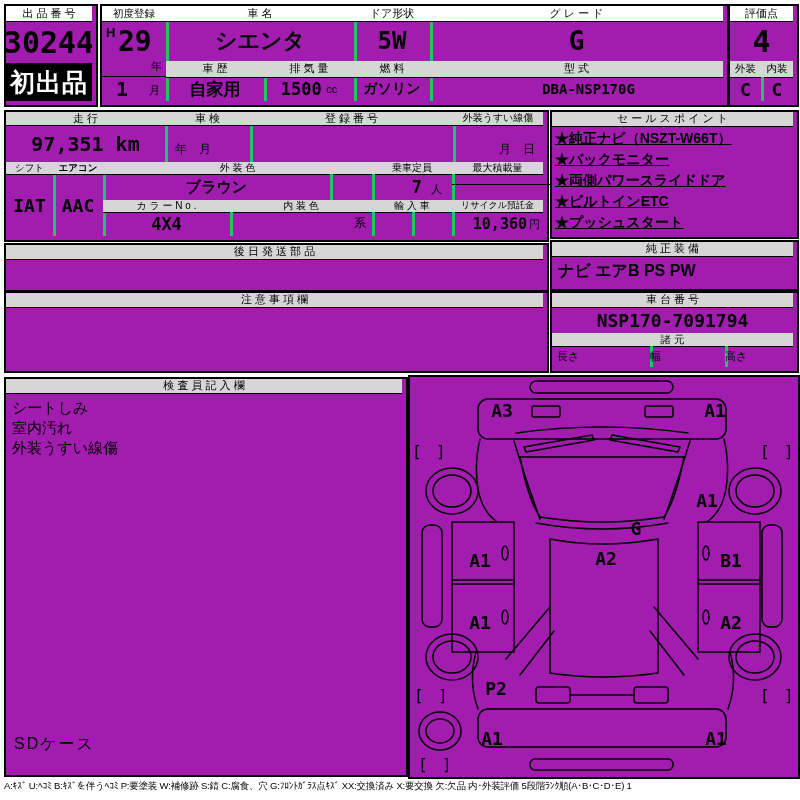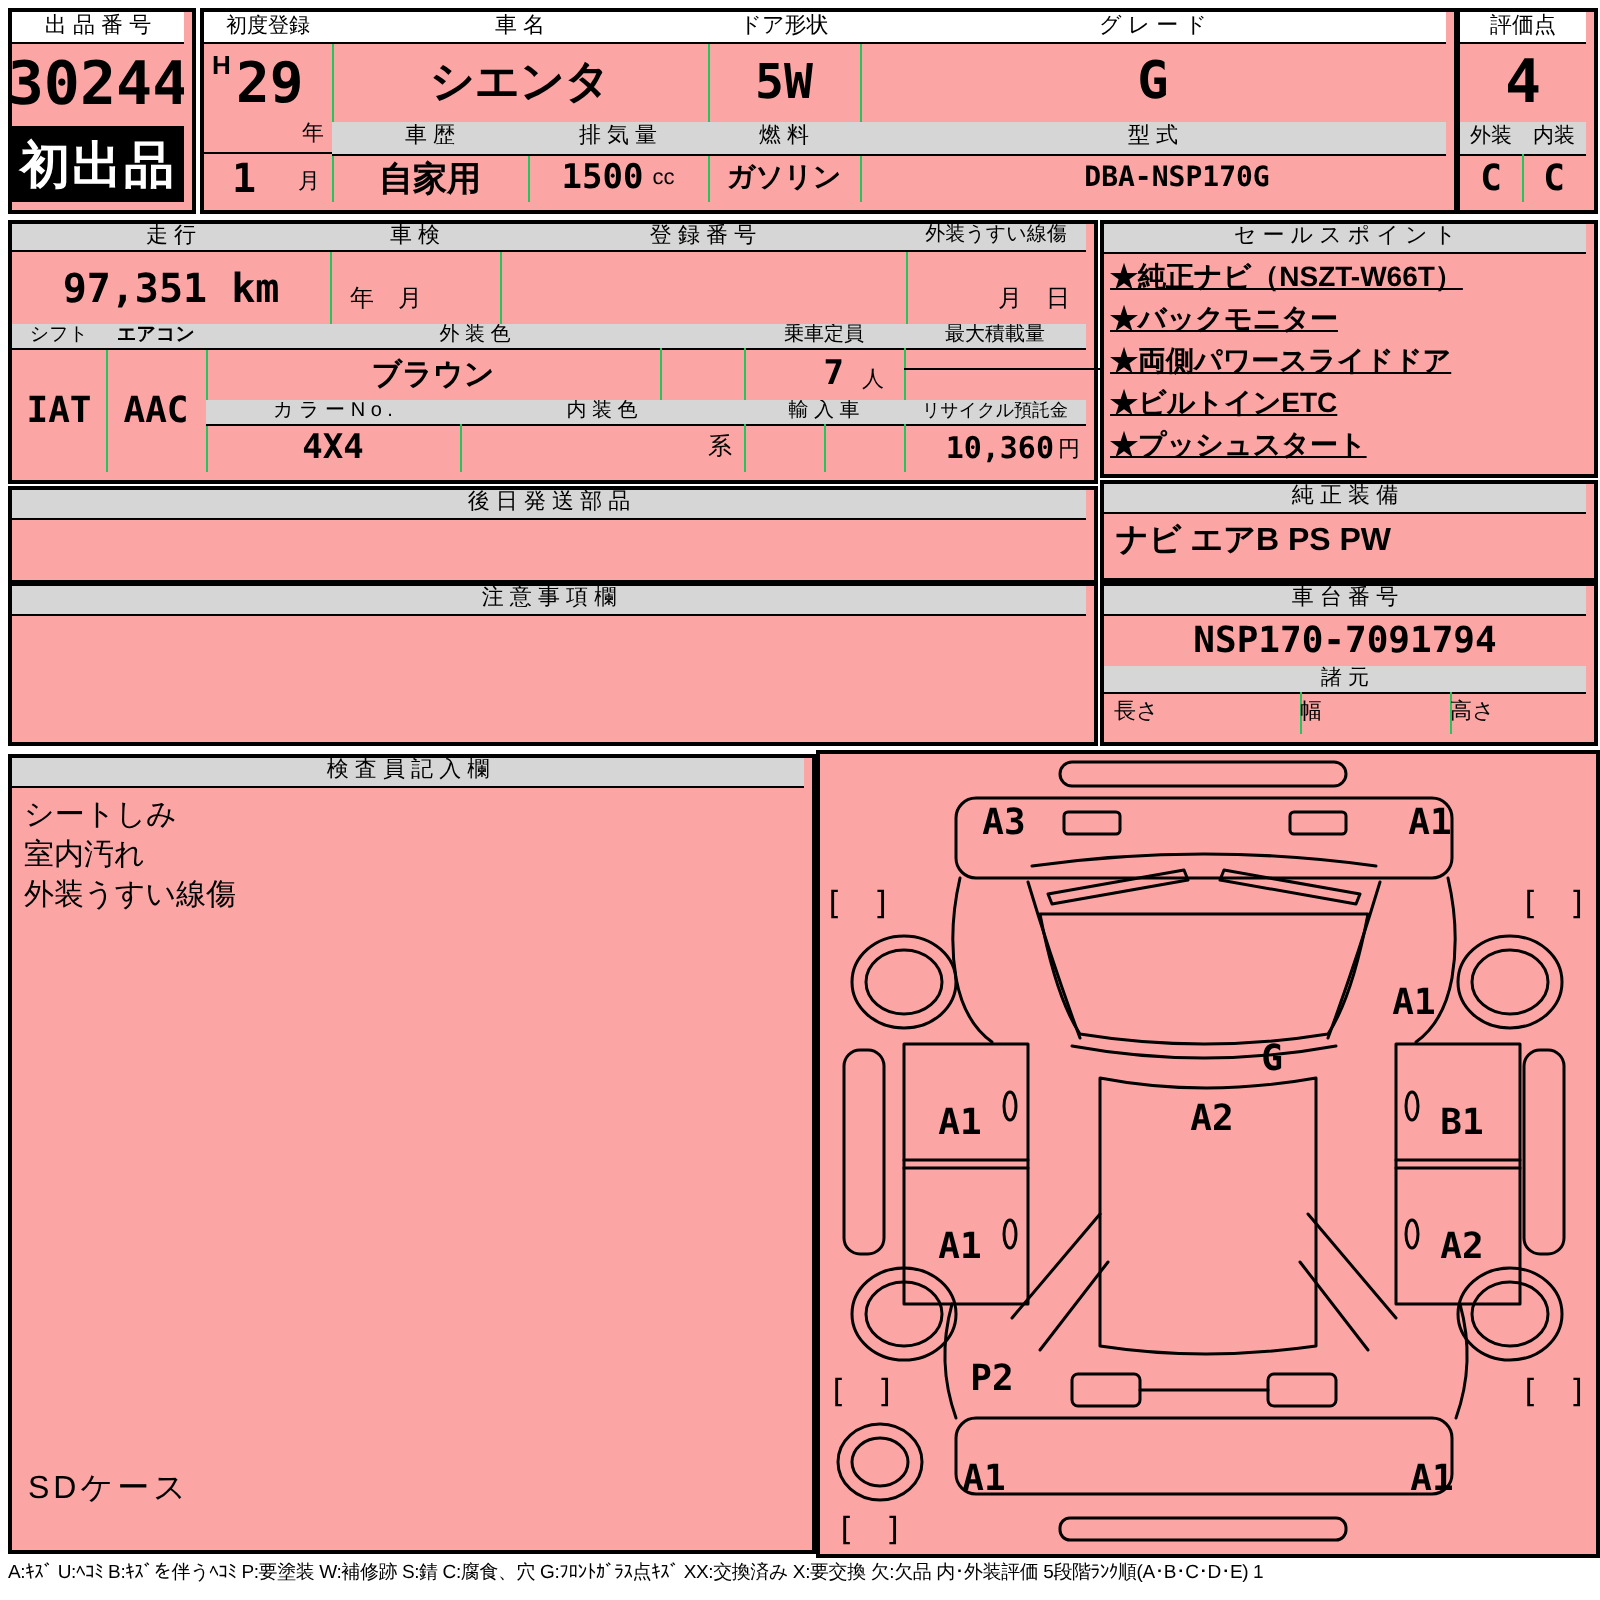"出 品 番 号" .box { background: #fca5a5 -> #a21caf }
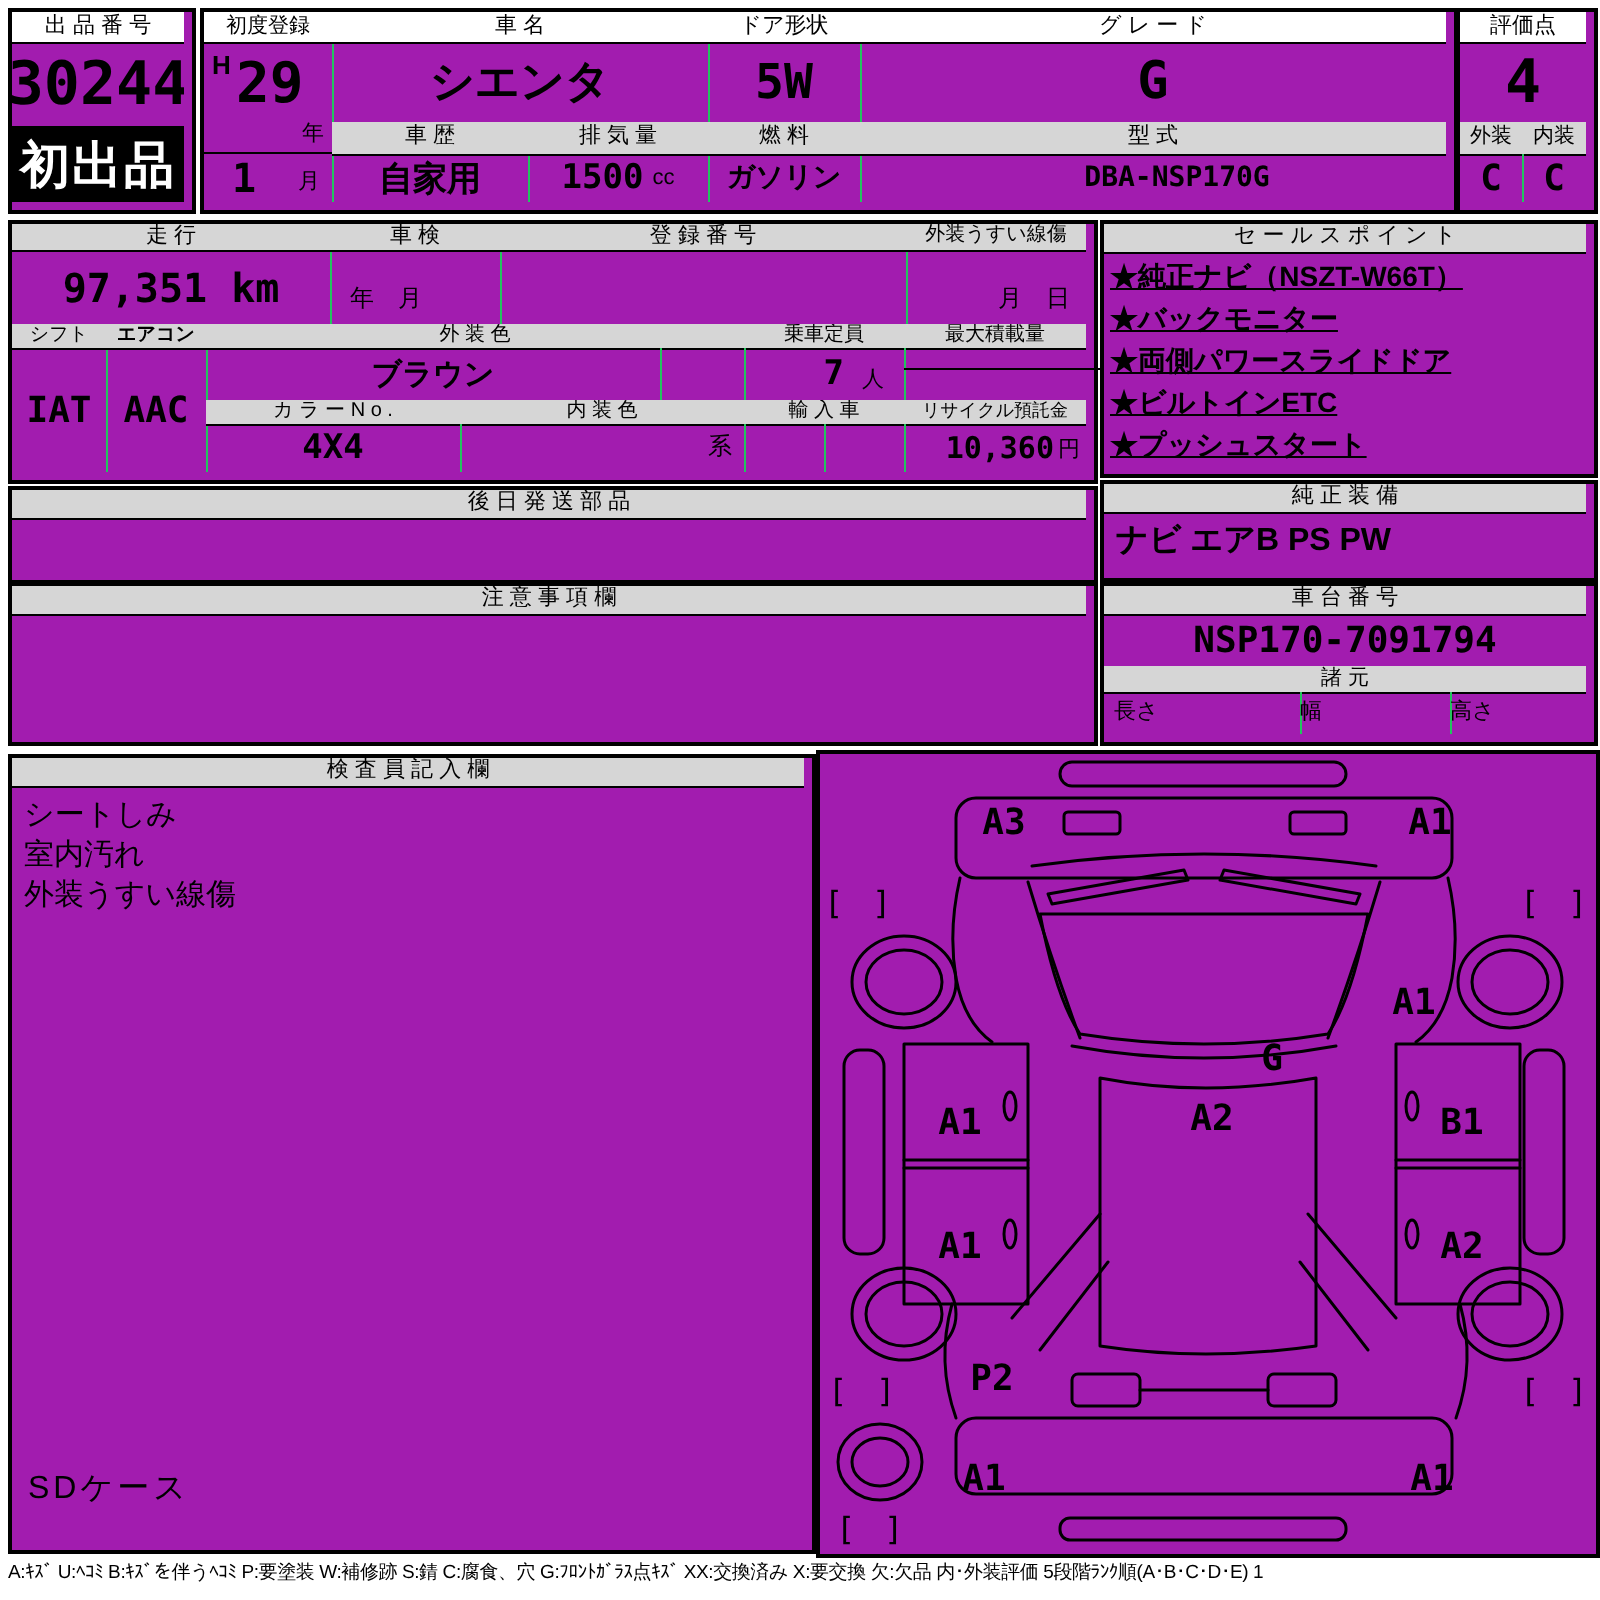"初度登録" .br { border-right: 1px solid #22c55e -> 3px solid #22c55e }
